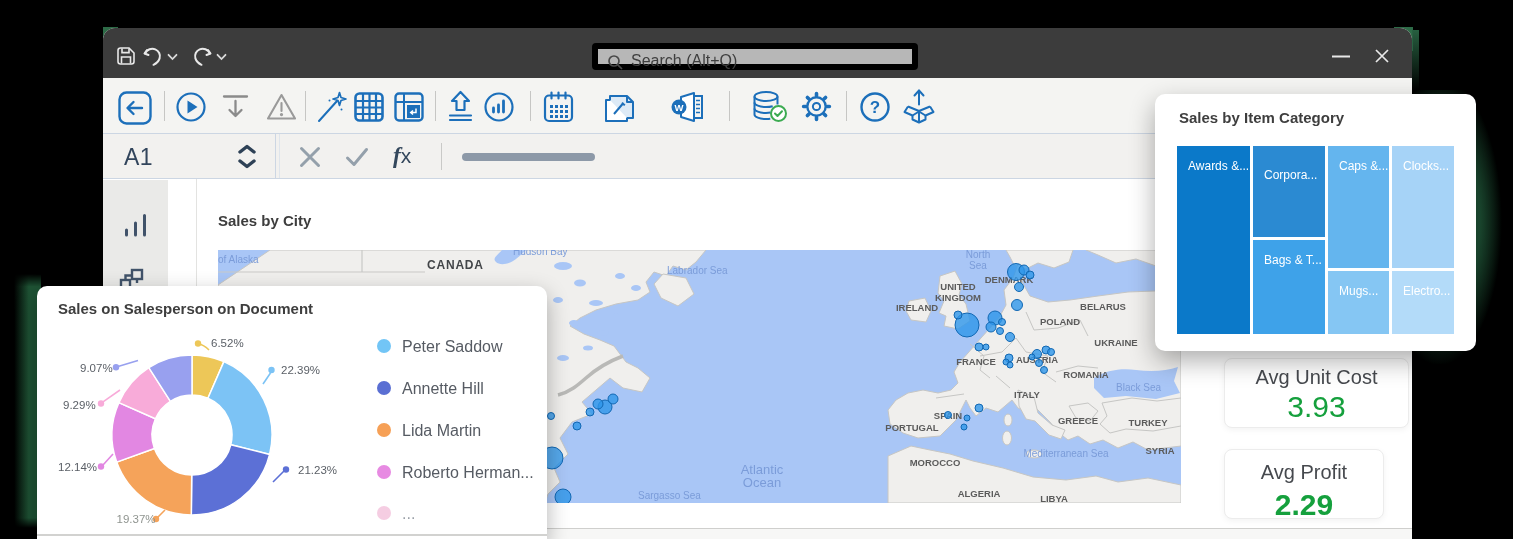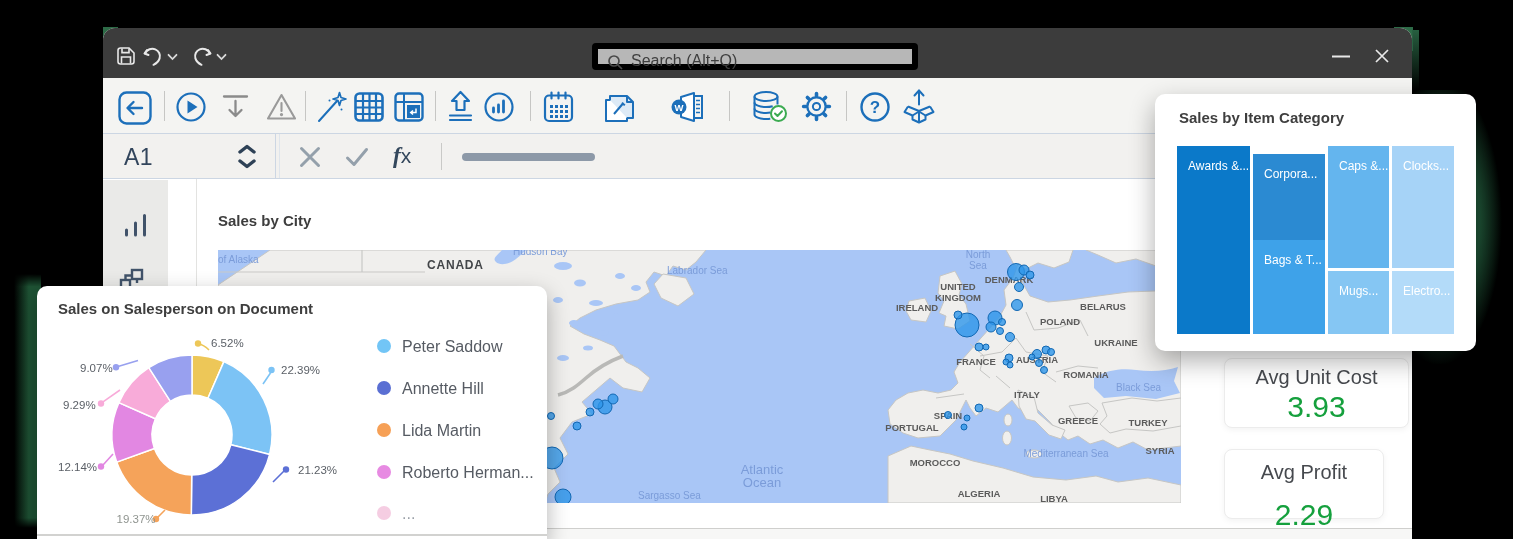"Corpora..." div.abs { padding: 13px 0 0 11px -> 22px 0 0 11px; top: 60px -> 52px }
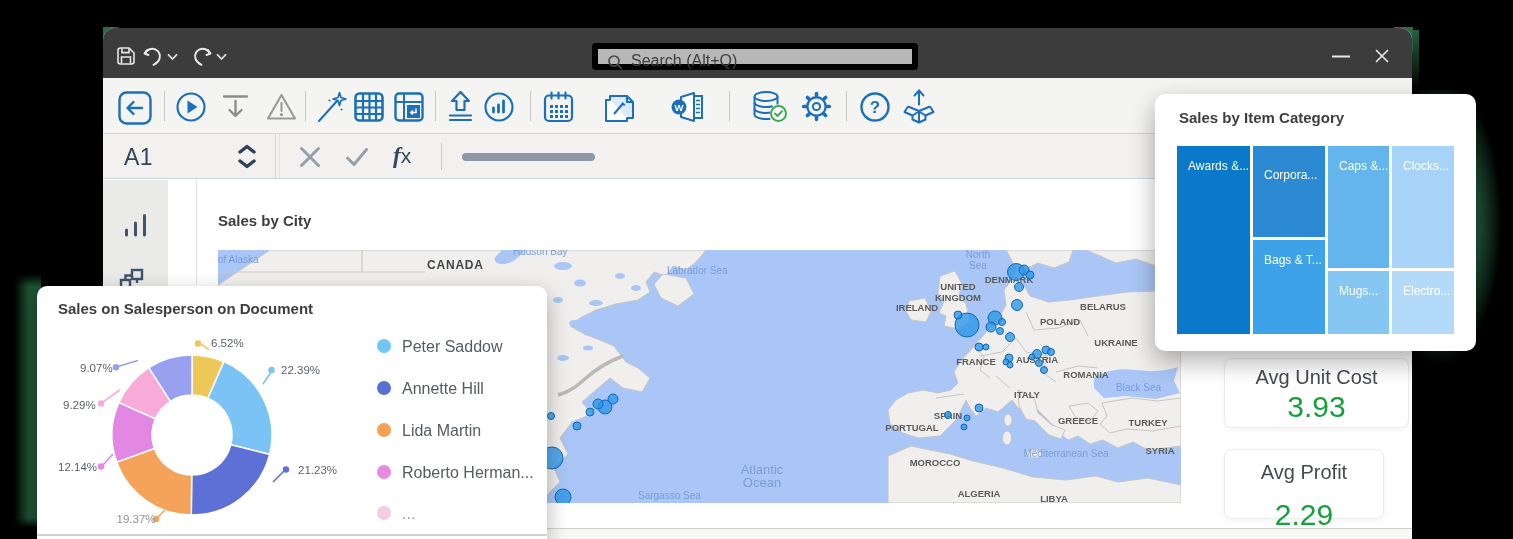"2.29" div { font-weight: 400 -> 700; margin-top: 14px -> 4px }
